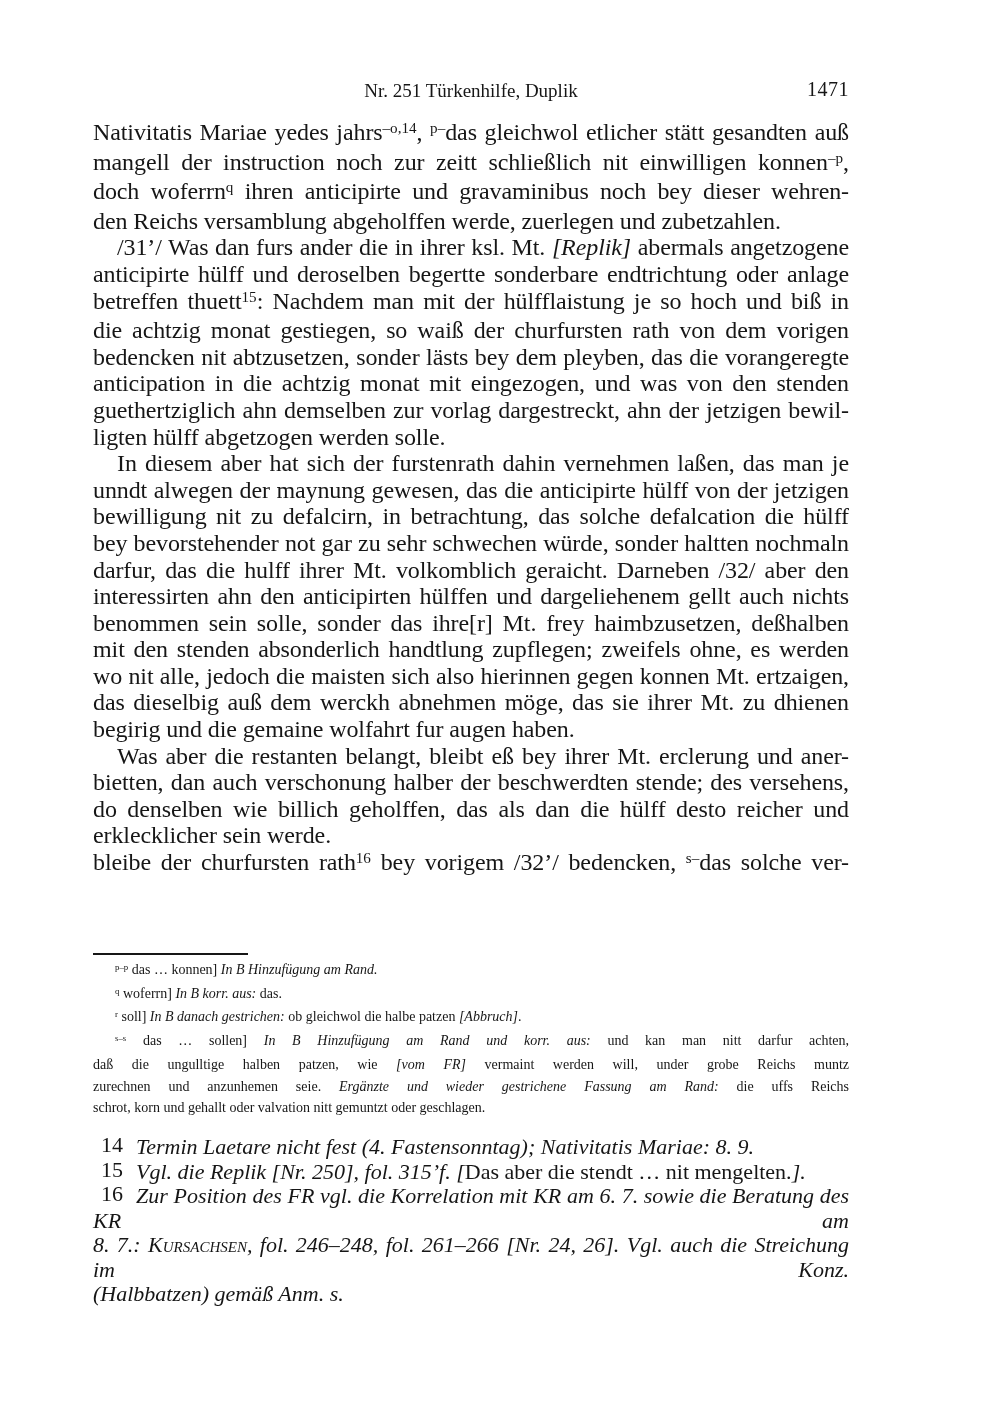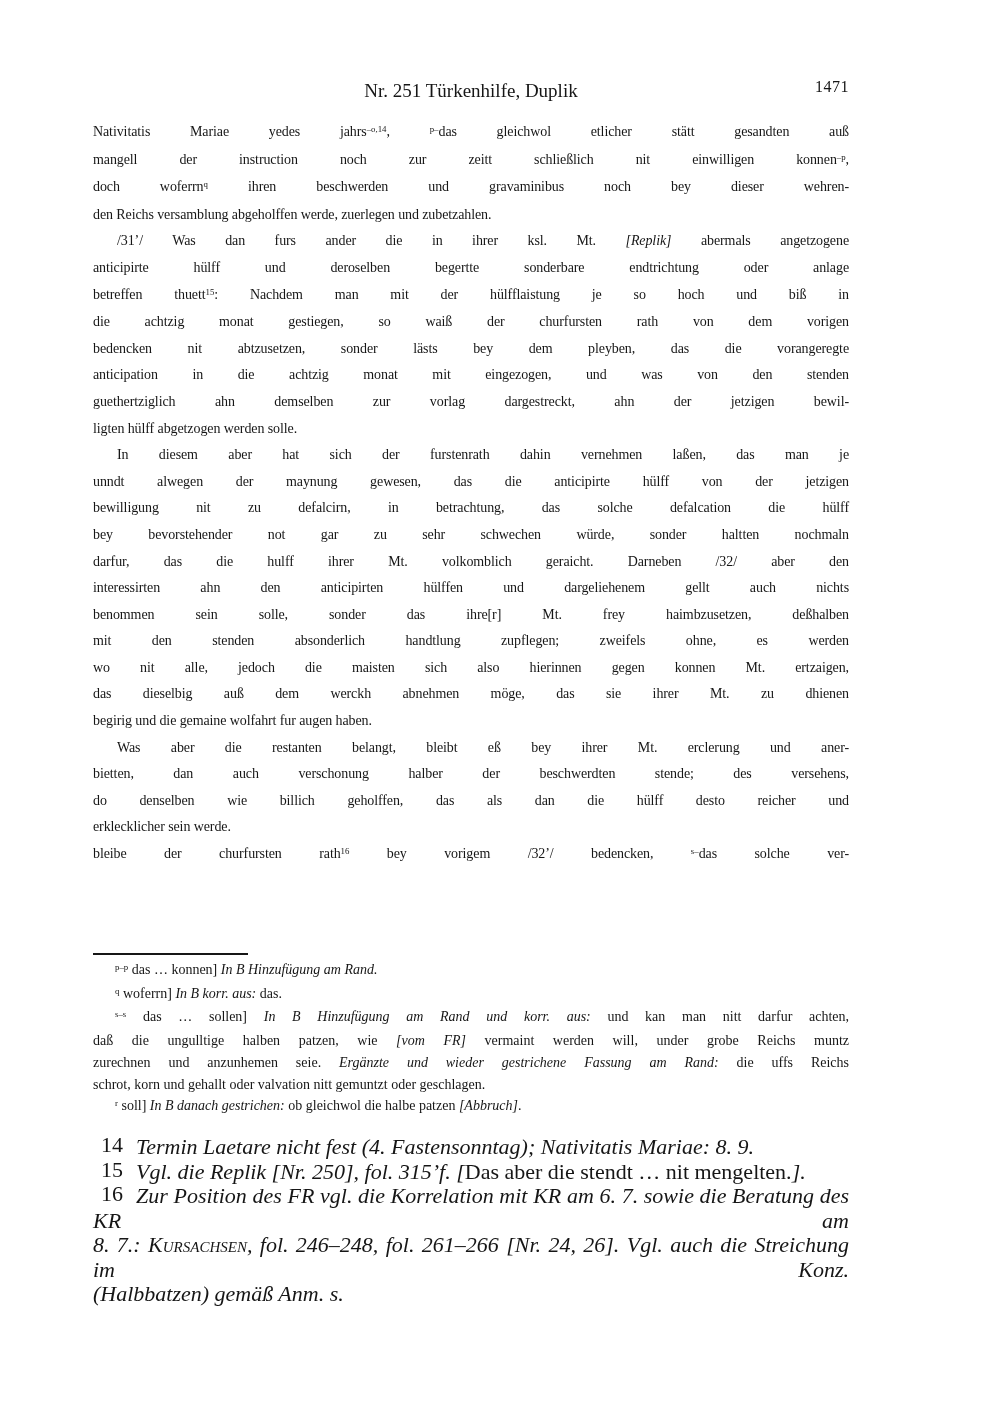"1471" .page-num { font-size: 16px -> 20px }
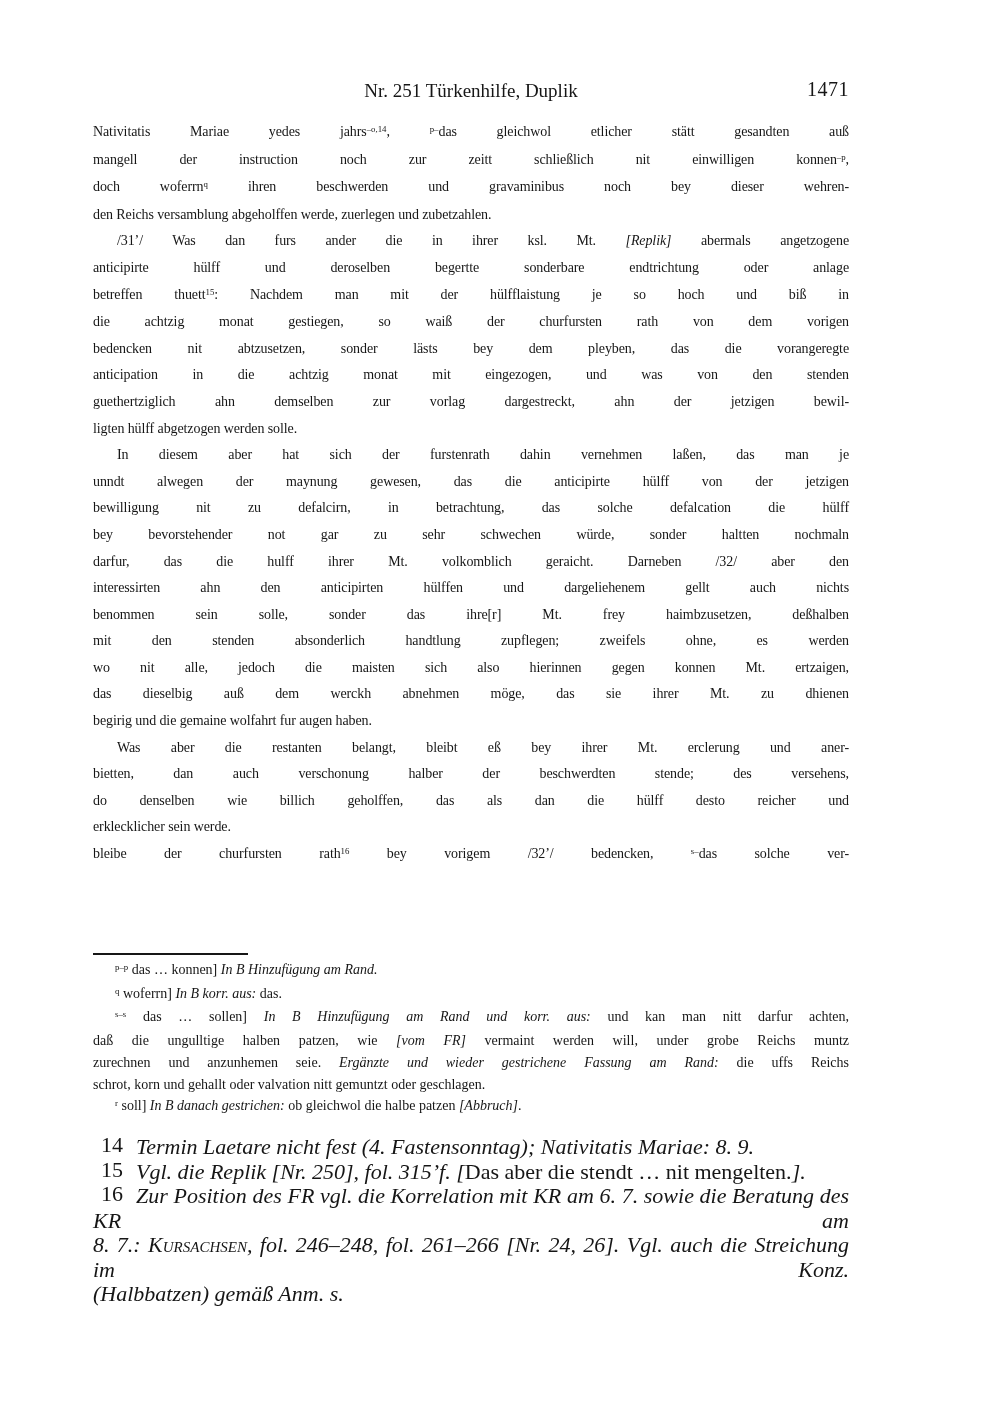"Nativitatis Mariae yedes jahrs–o,14," .bodytext { font-size: 14px -> 24px }
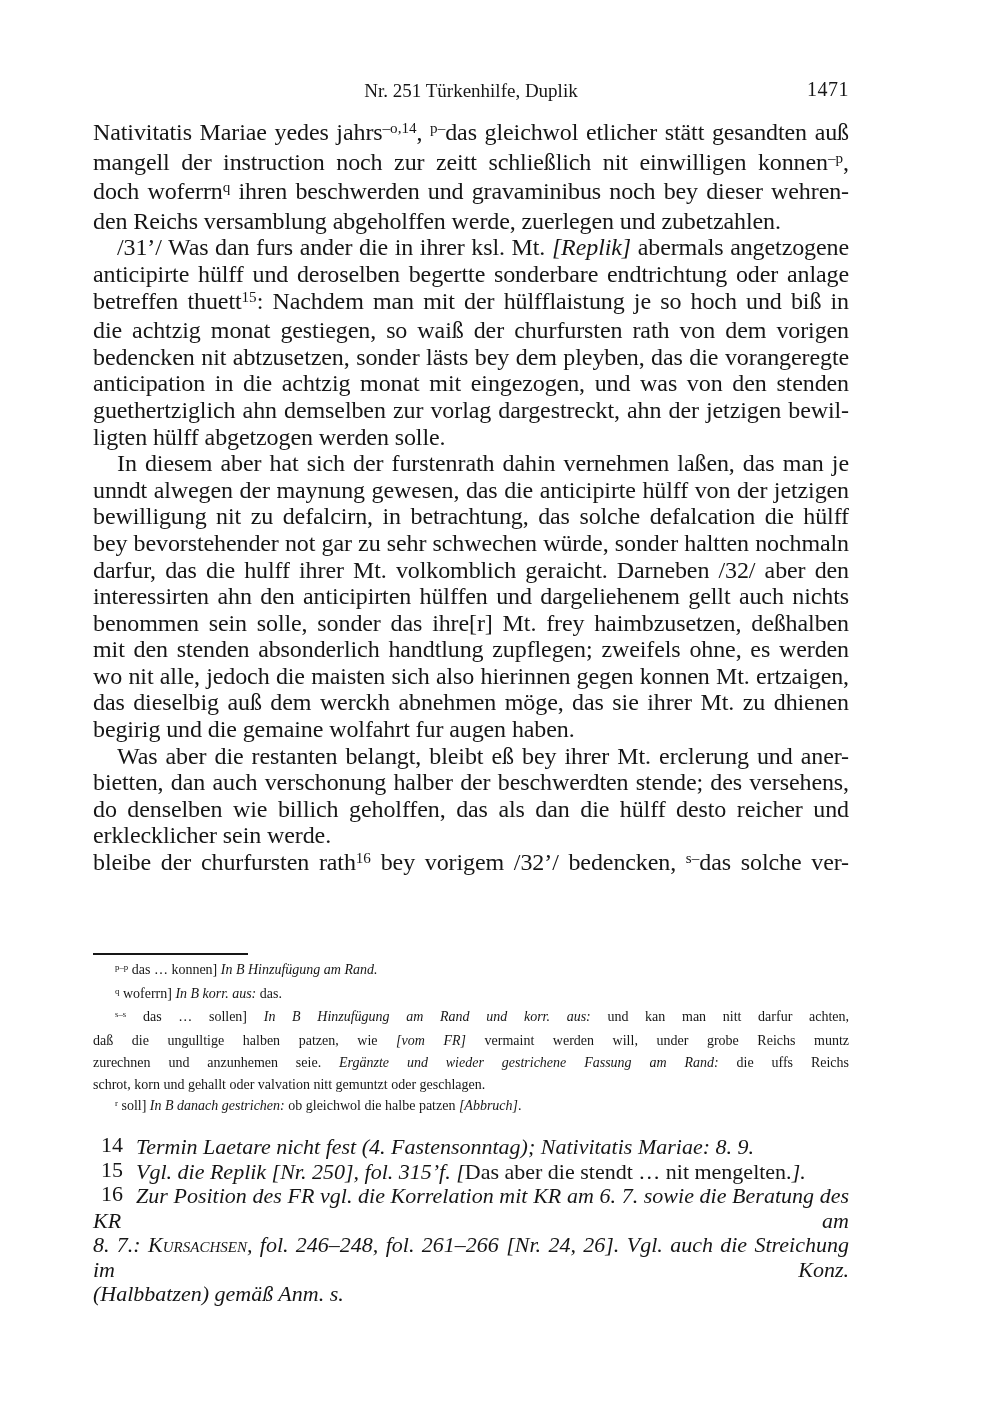"ihren beschwerden und gravaminibus noch" span { text: beschwerden -> anticipirte }
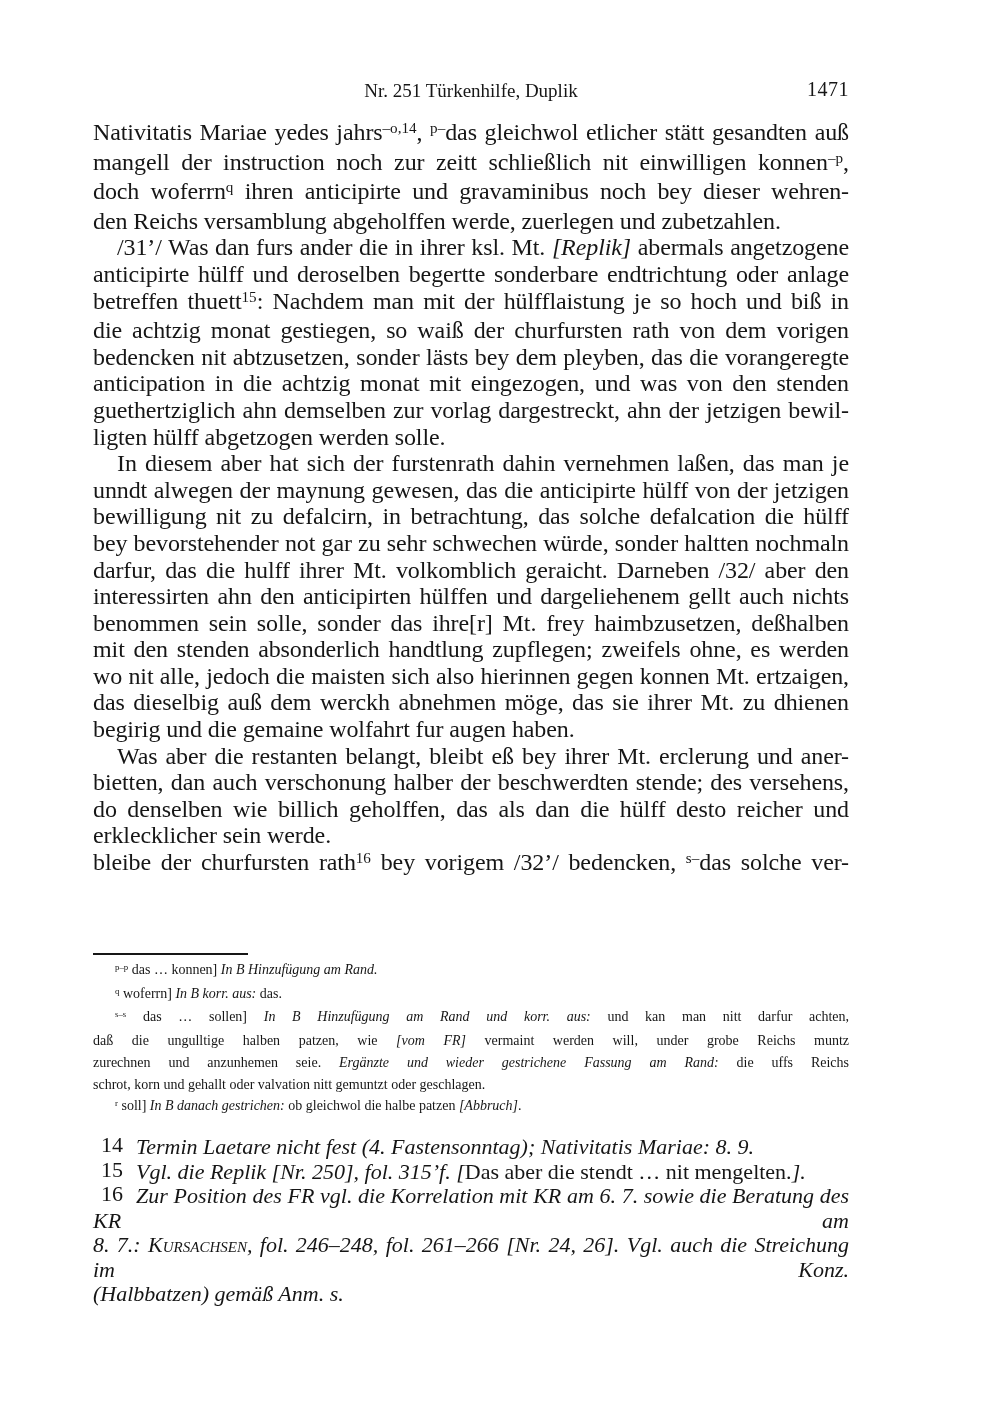"s–s das … sollen] In" div { order: before "r soll] In B danach" -> after "r soll] In B danach" }
